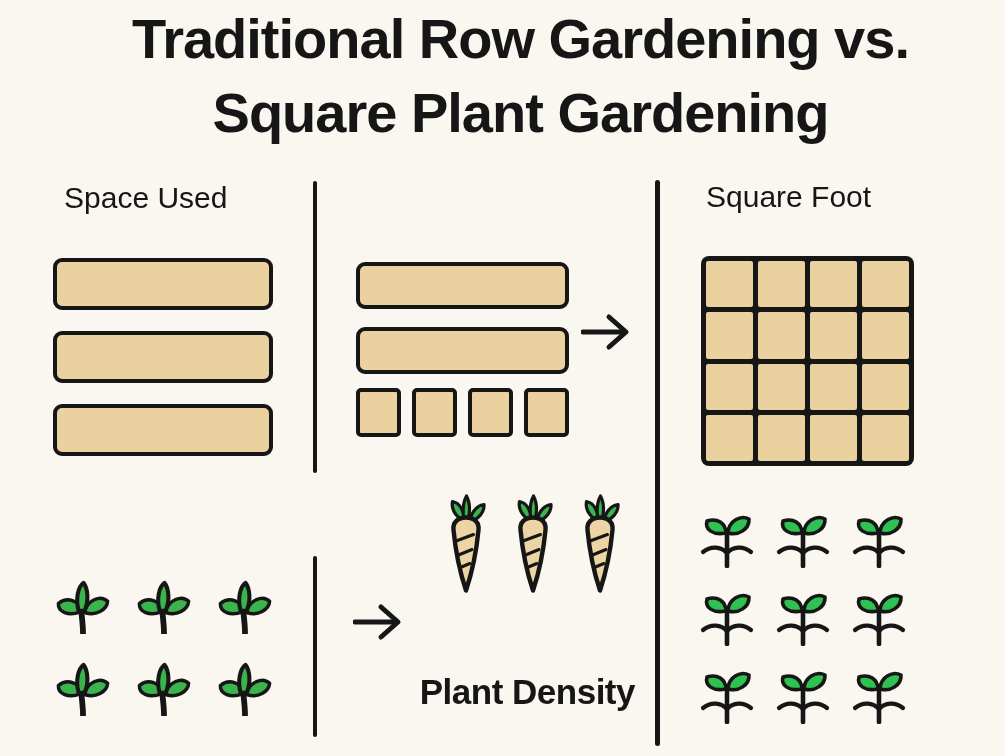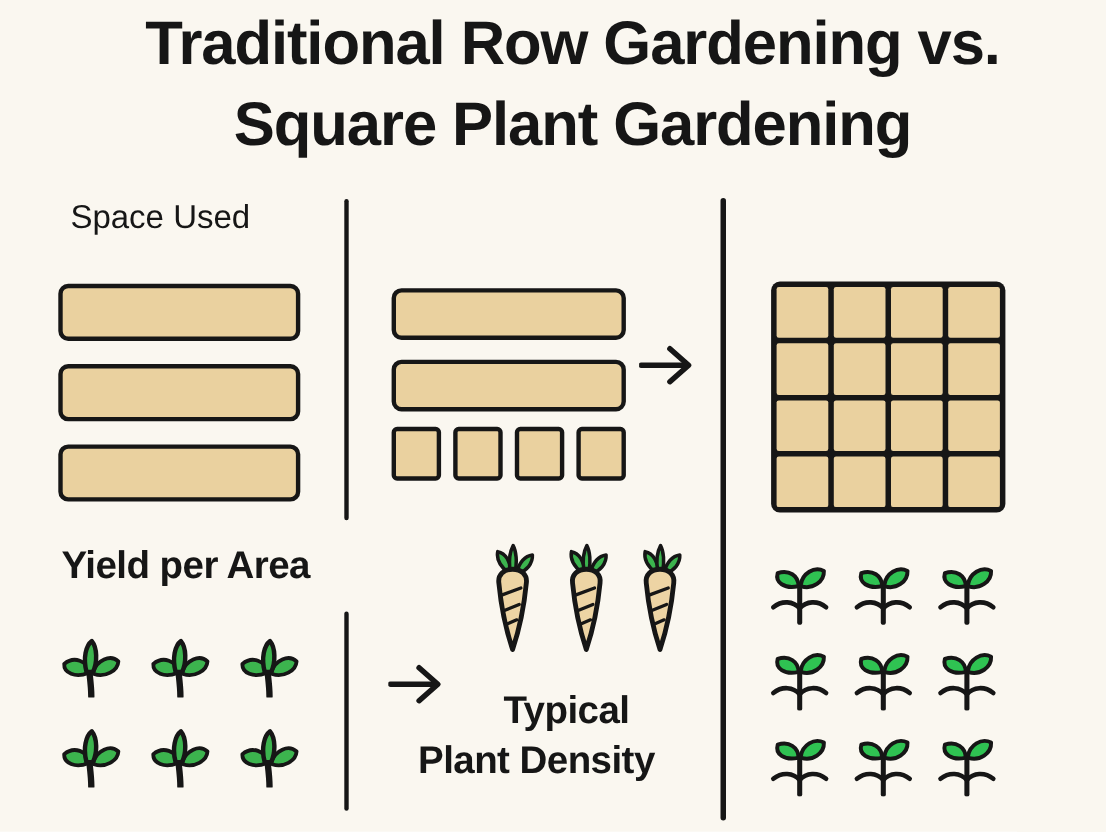"Square Foot" div.panel-heading { html: none -> <div>Square Foot</div> }
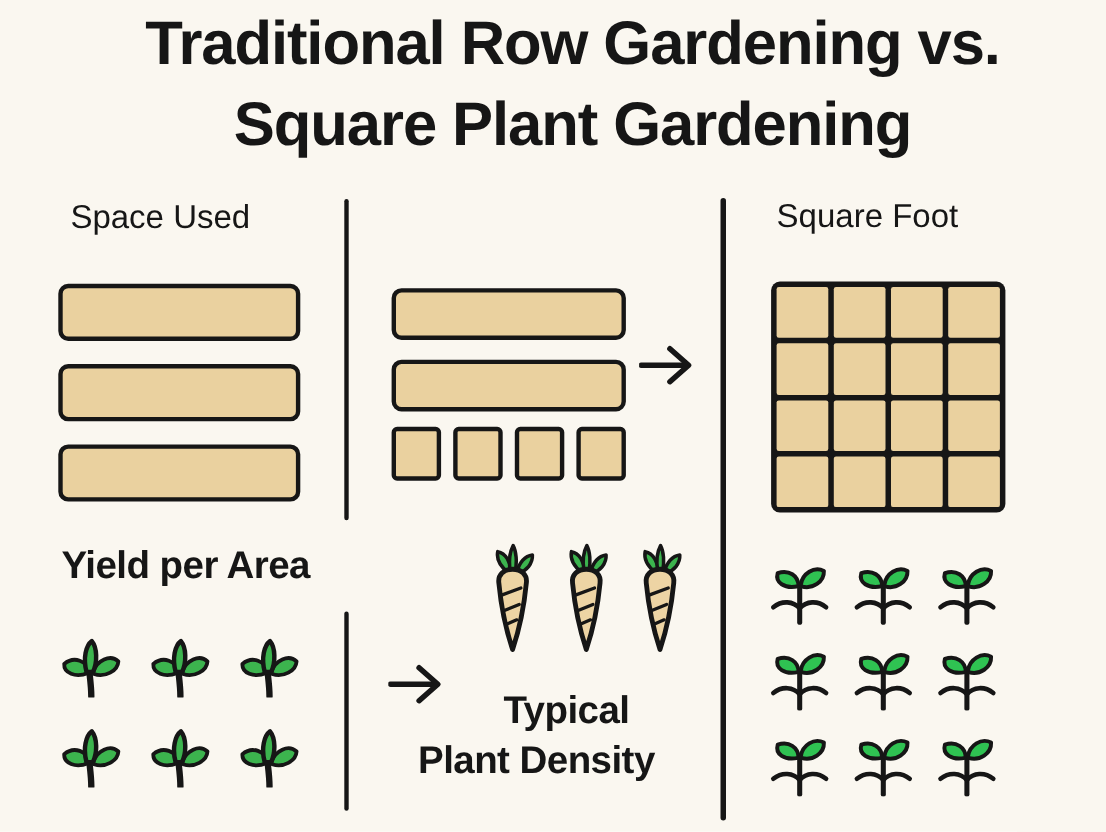"Yield per Area" div.bold-caption { html: <div>Yield per Area</div> -> none }
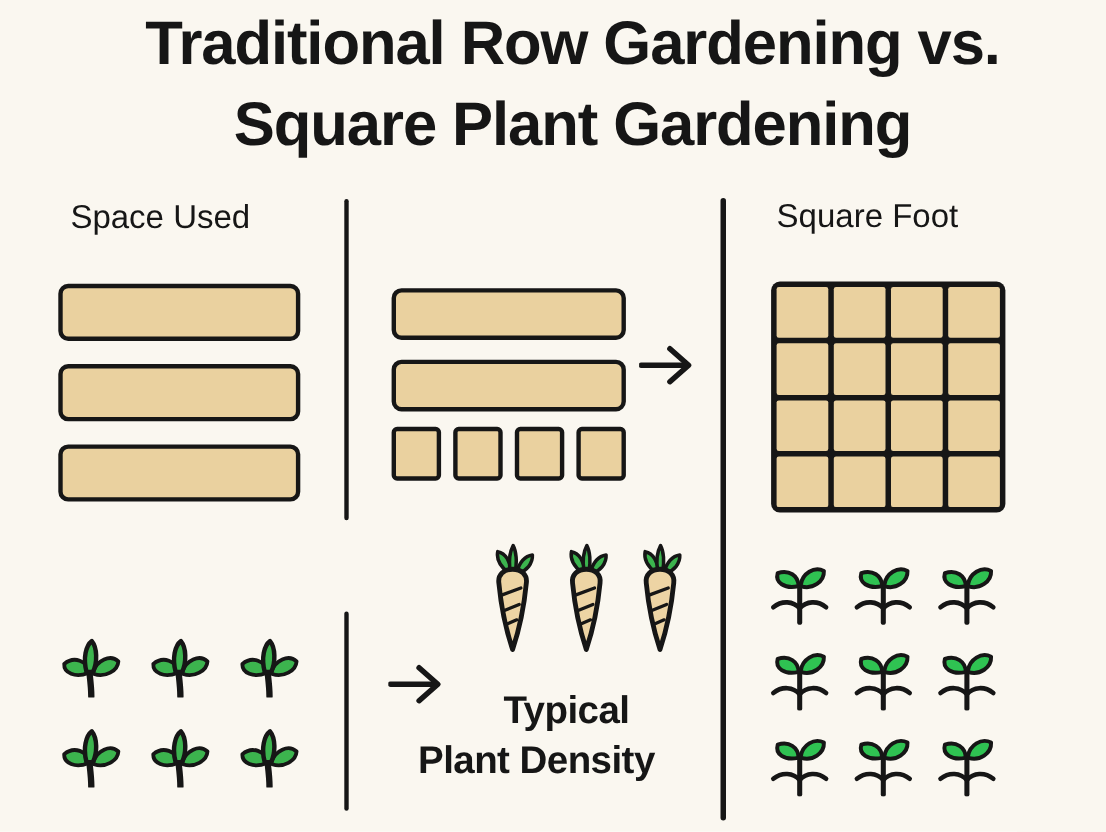"Typical" div.bold-caption { html: <div>Typical</div> -> none }
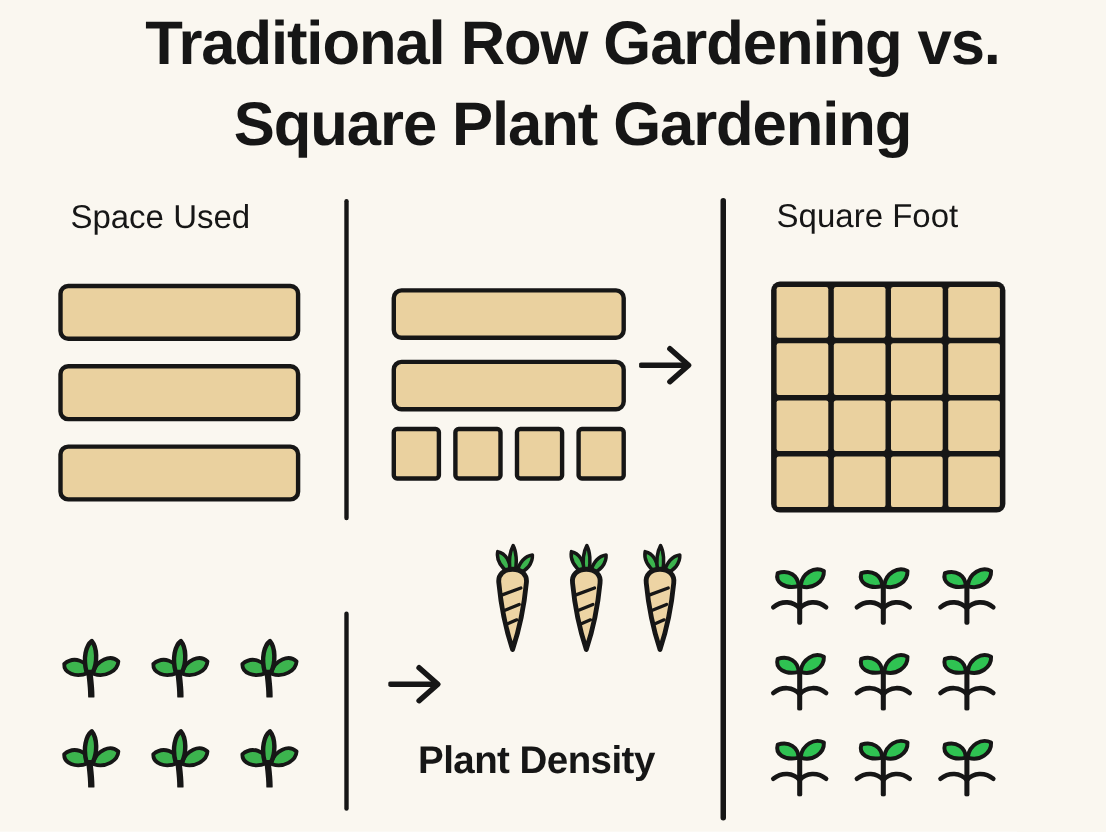"Plant Density" .caption-plant-density { text-align: left -> right }
